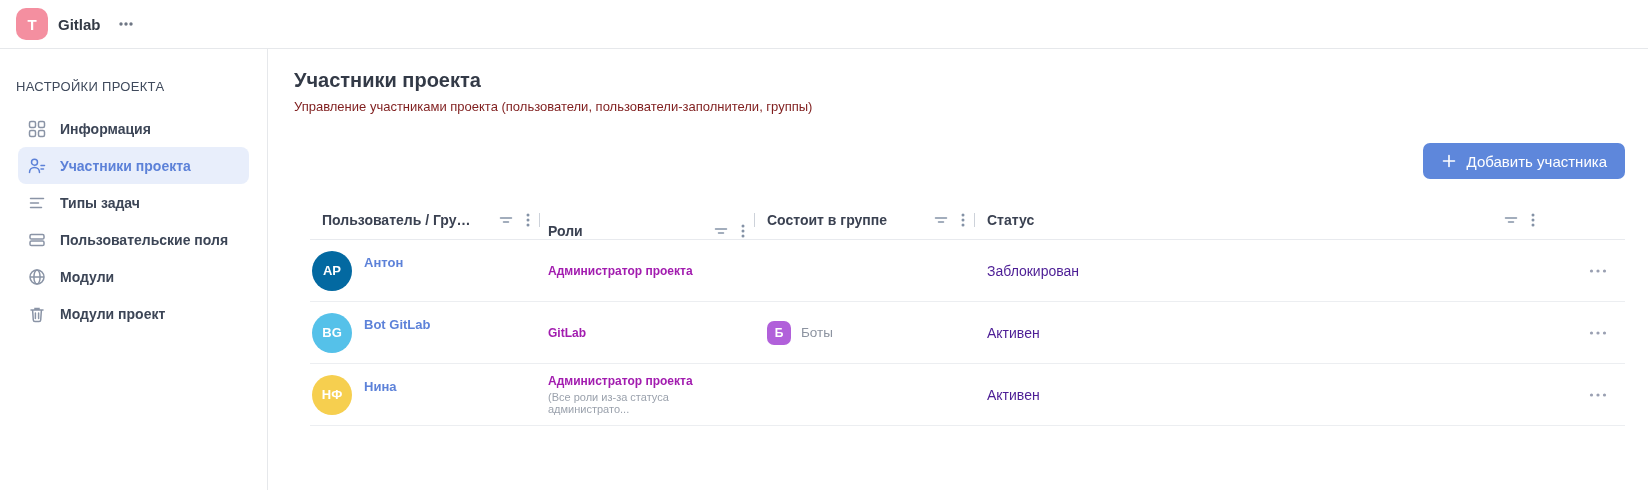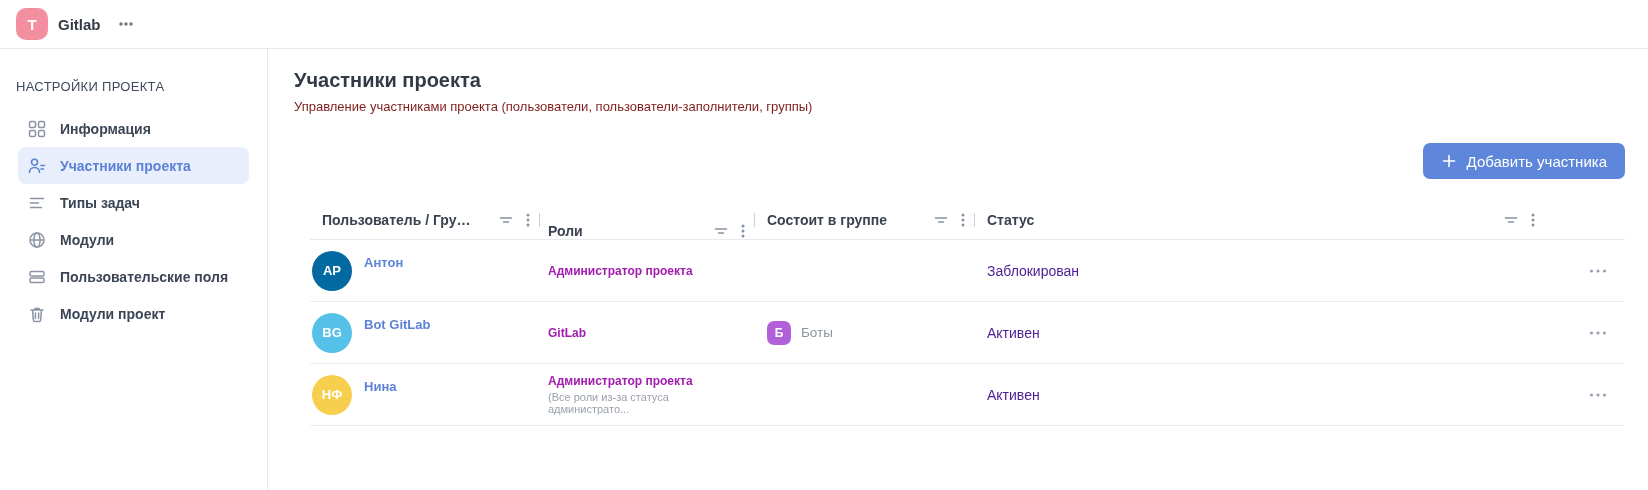"Модули" div.side-item { order: before "Пользовательские поля" -> after "Пользовательские поля" }
